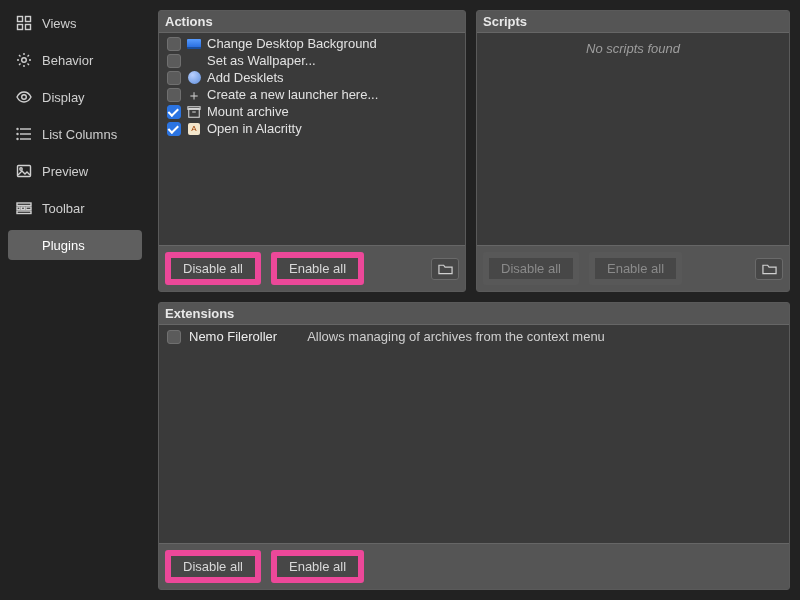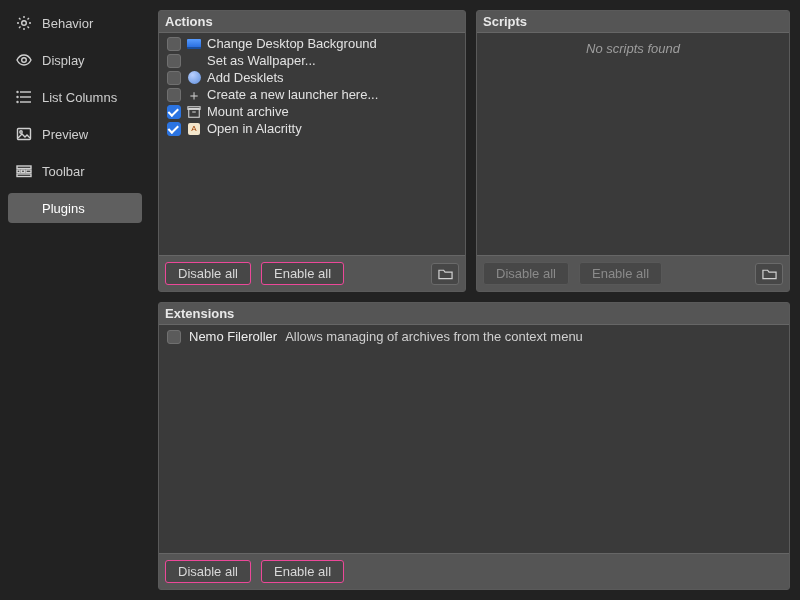"Views" div.side-item { html: none -> <div> <span> <svg> <rect></rect> <rect></rect> <rect></rect> <rect></rect> </svg> </span> <span>Views</span> </div> }
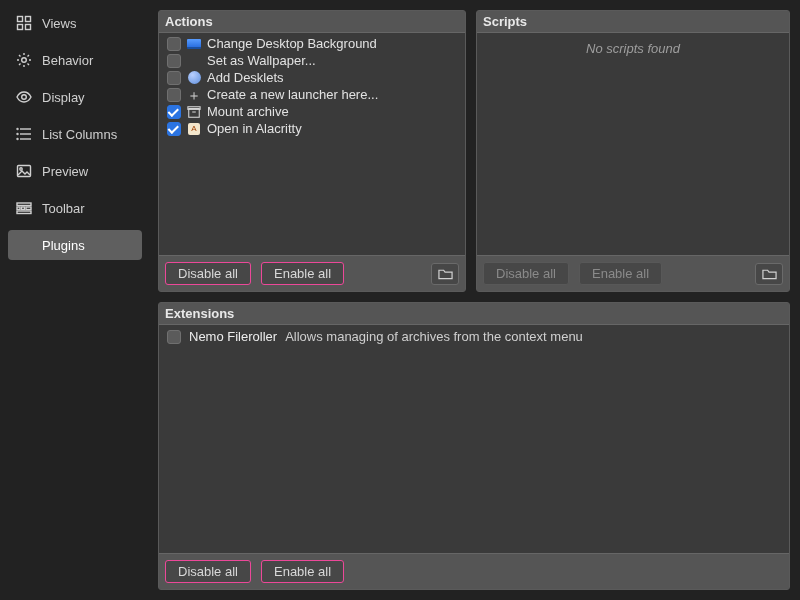"Disable all" .btn { border: 1px solid #ec4899 -> 6px solid #ec4899 }
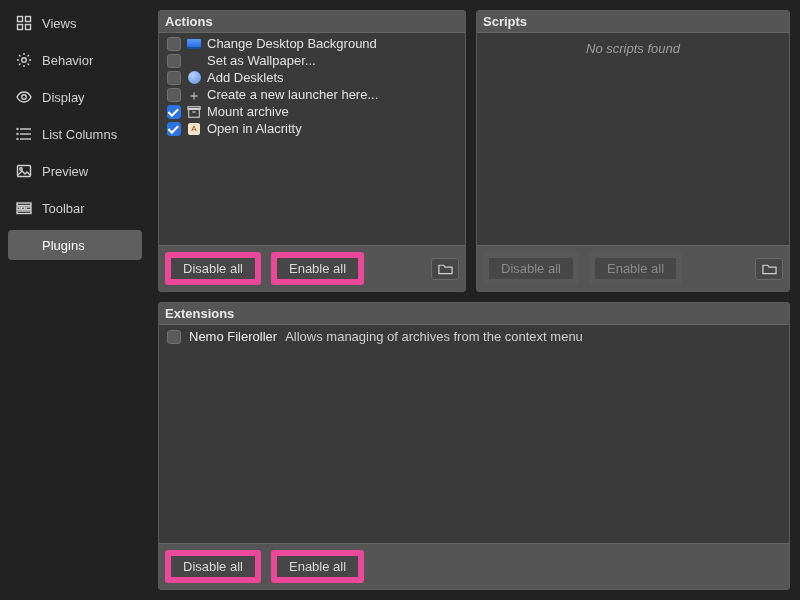"Allows managing of archives from" .ext-desc { margin-left: none -> 22px }
